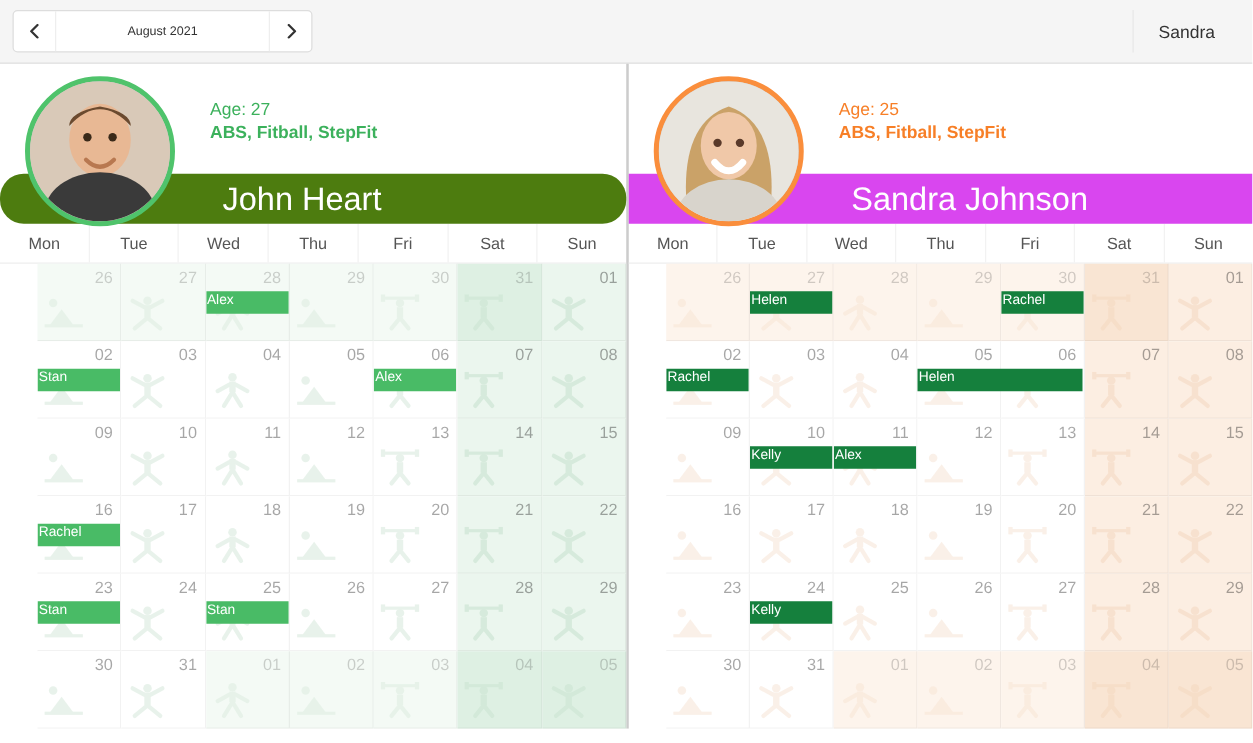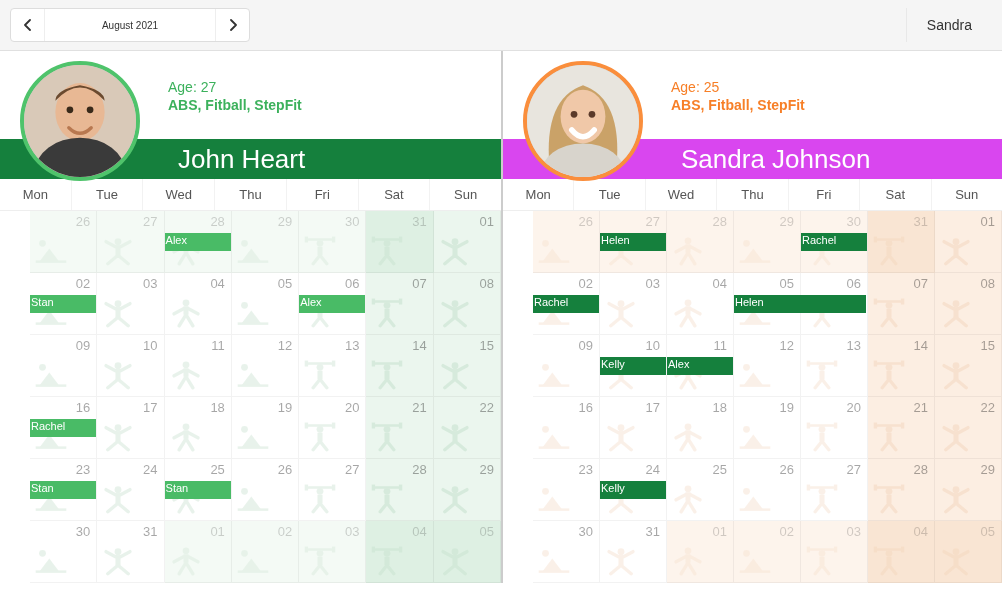"John Heart" .john .name-bar { background: #15803d -> #4d7c0f; border-radius: none -> 19px }
